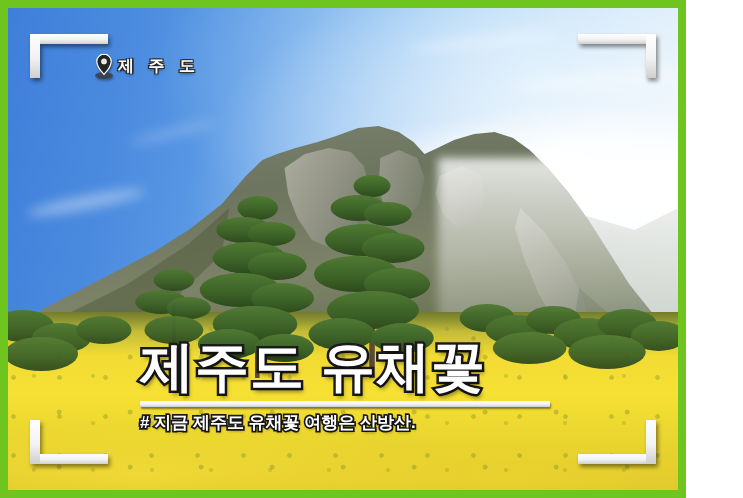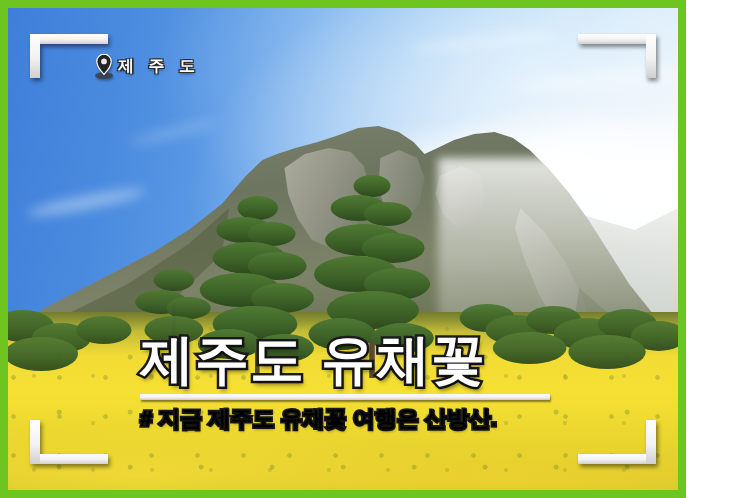"# 지금 제주도 유채꽃 여행은" .headline h2 { color: #000000 -> #ffffff; font-size: 22px -> 17px }
